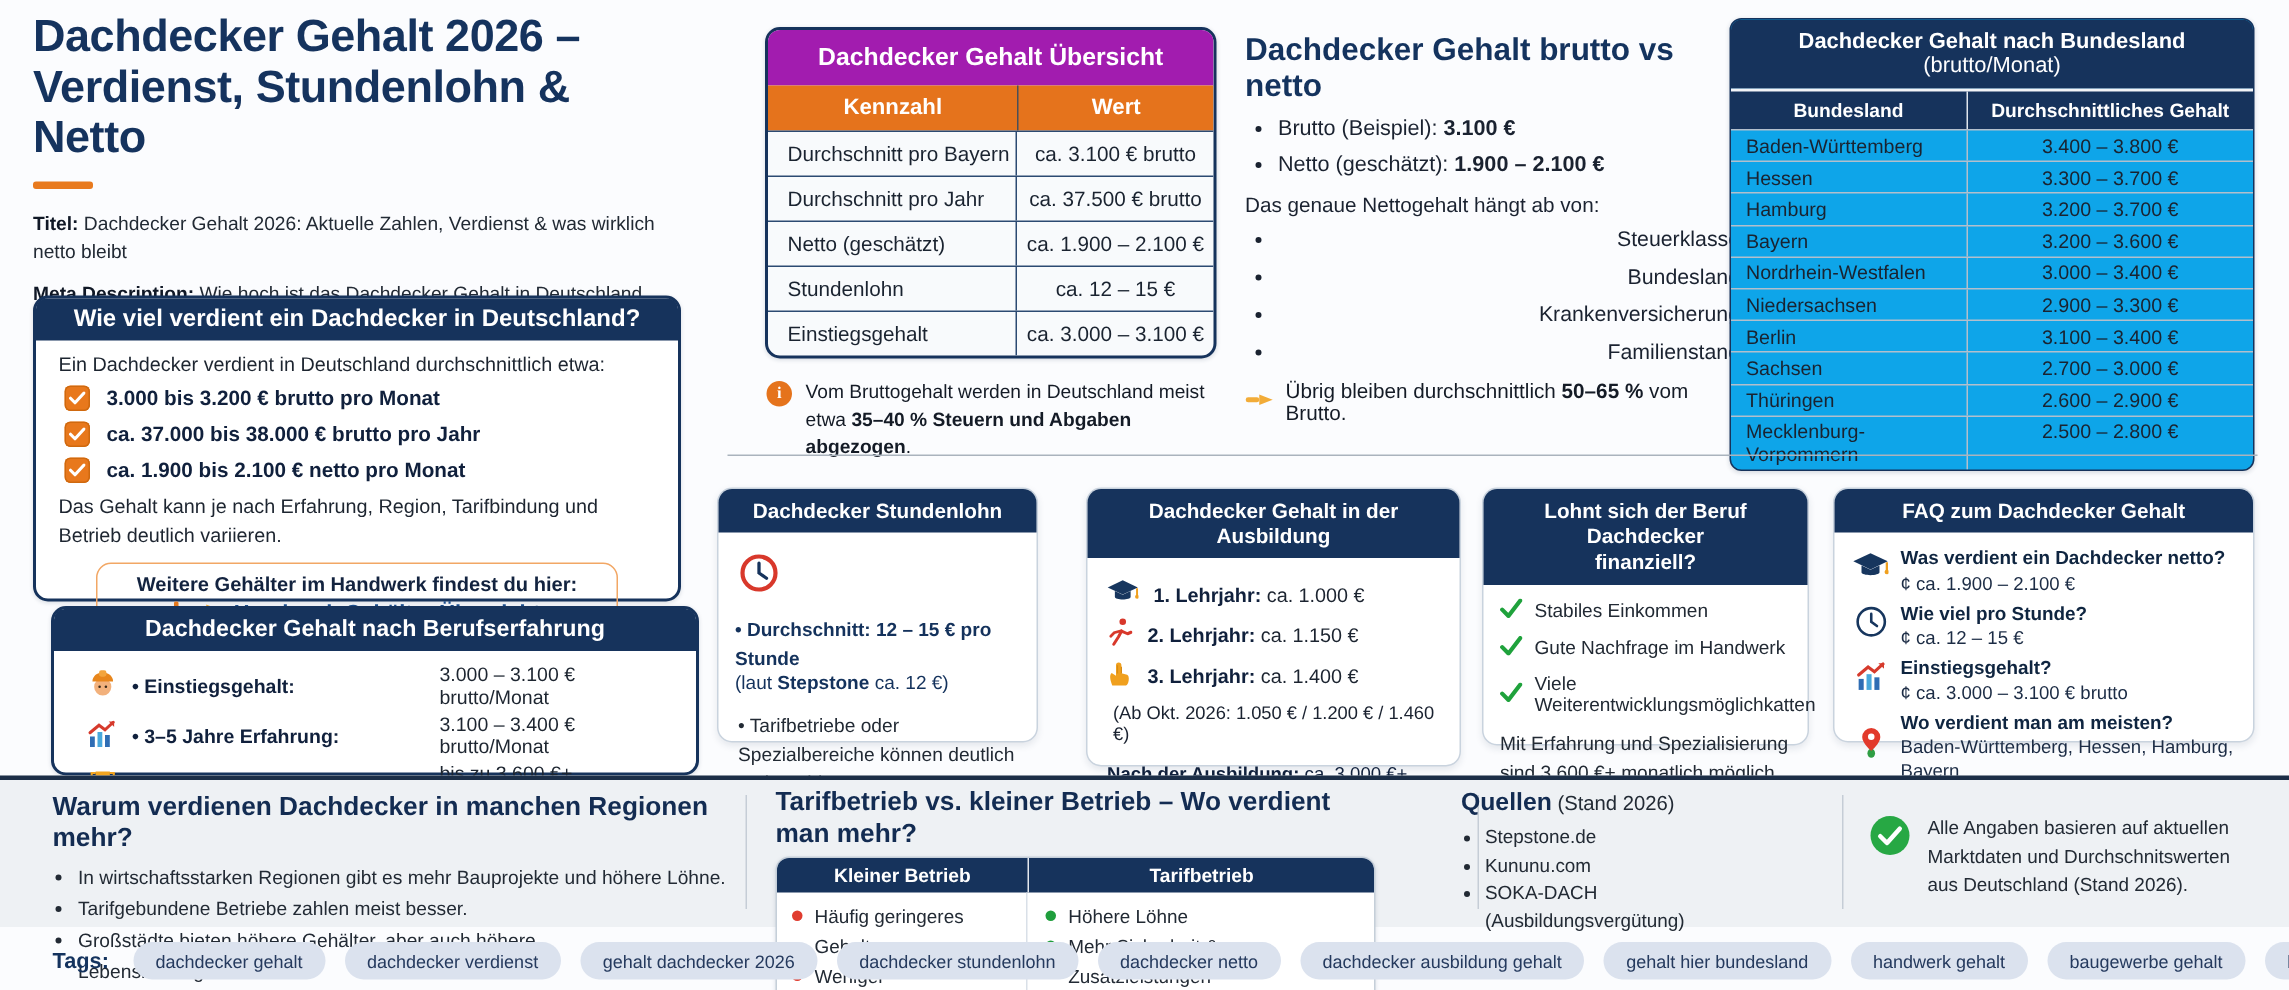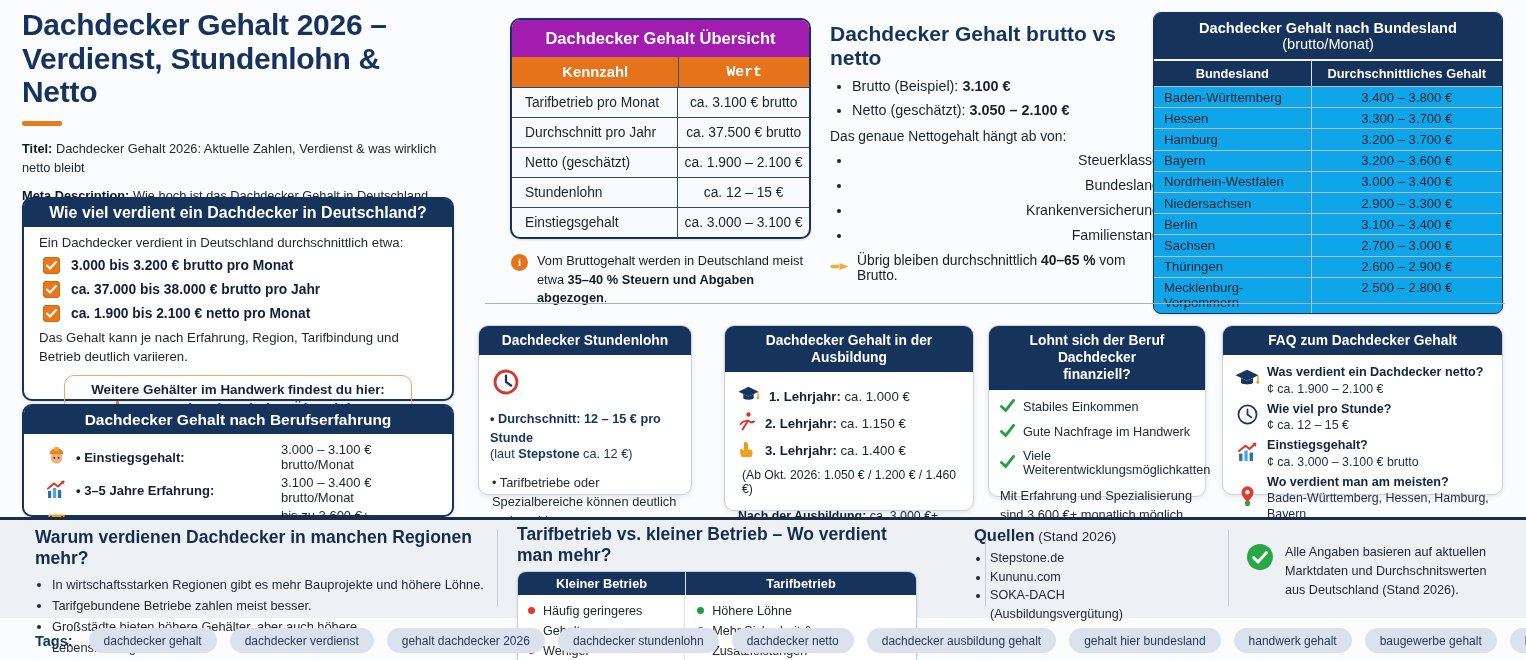"Wert" .ov-head .c2 { font-family: Liberation Mono, monospace -> none }
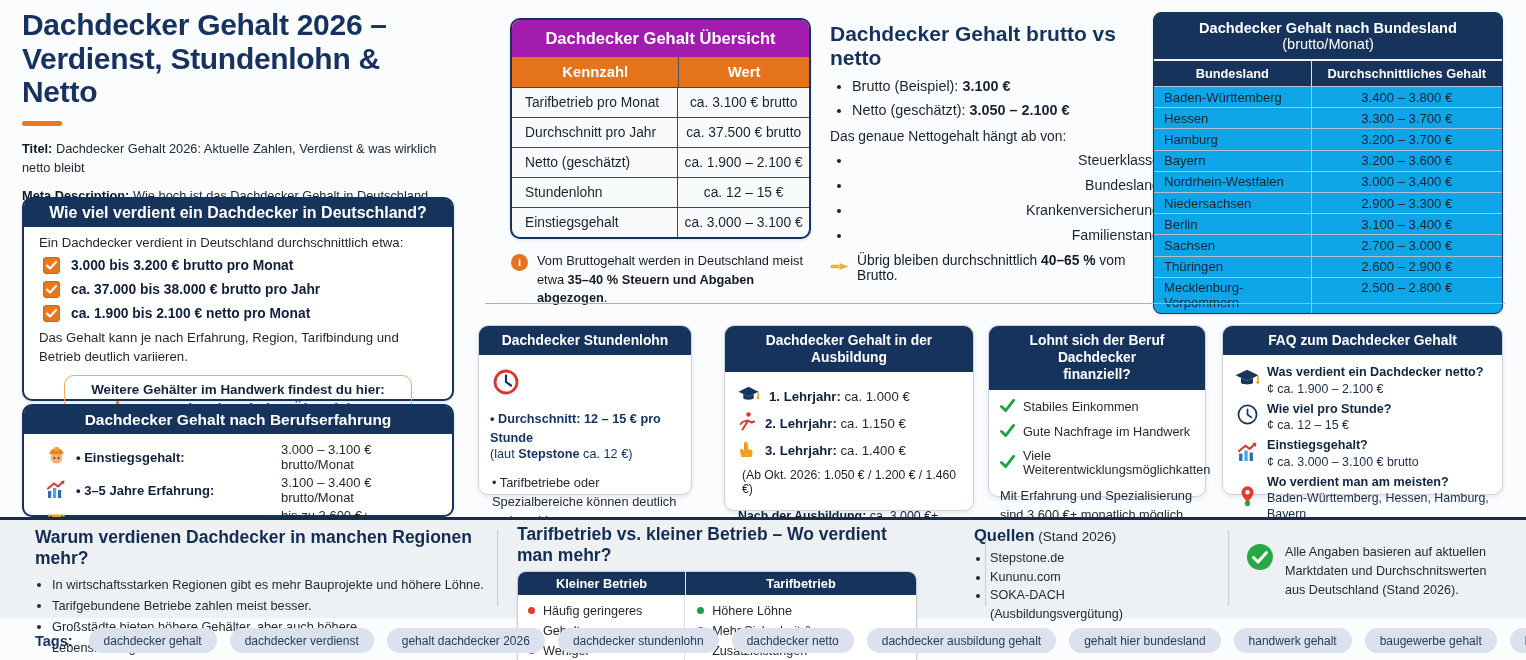"Tarifbetrieb pro Monat" div.c1 { text: Tarifbetrieb pro Monat -> Durchschnitt pro Bayern }
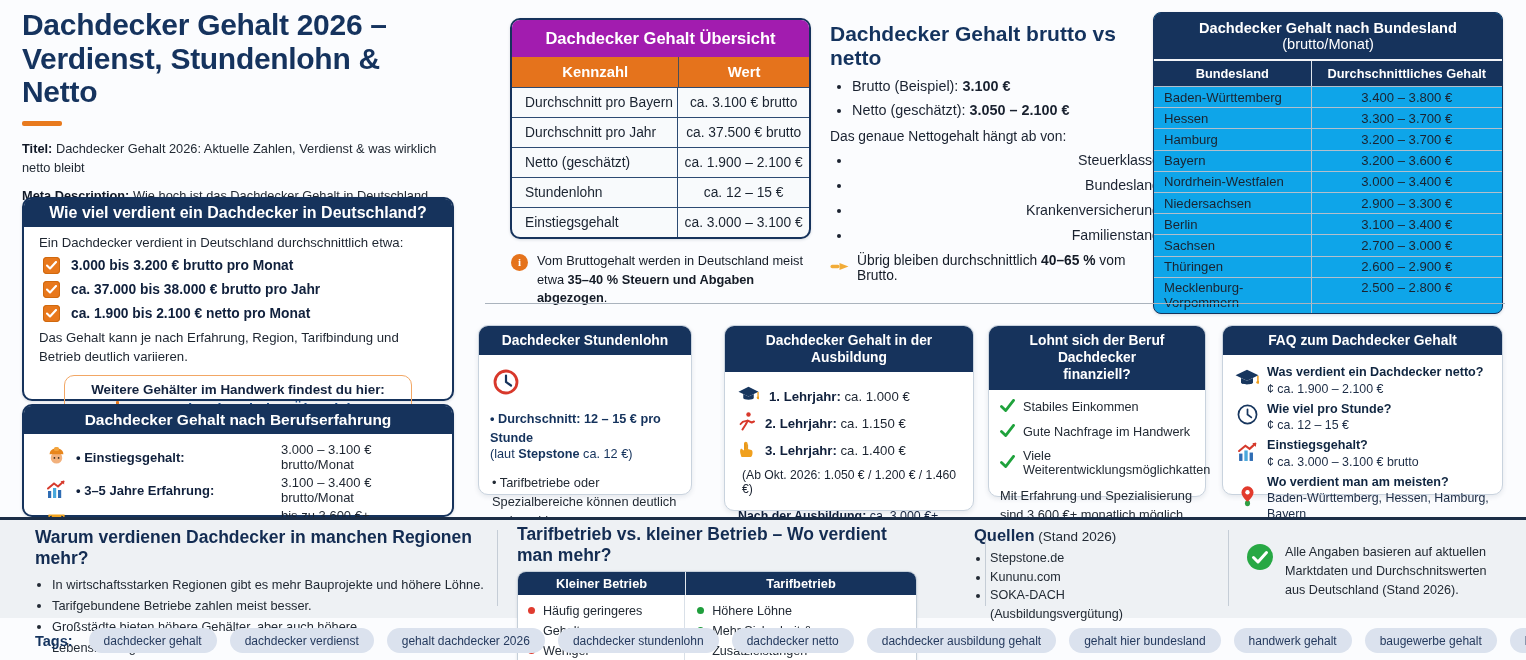"3.050 – 2.100 €" b { text: 3.050 -> 1.900 }
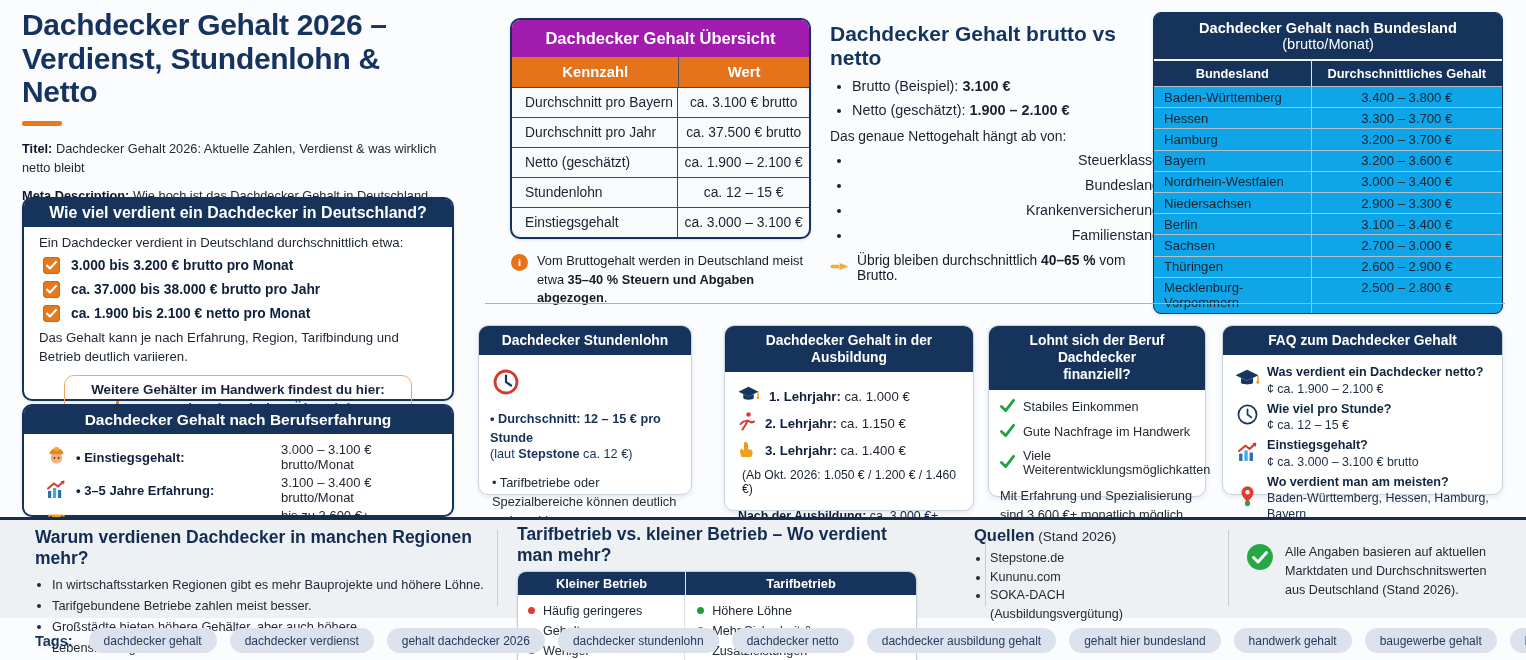"40–65 %" b { text: 40 -> 50 }
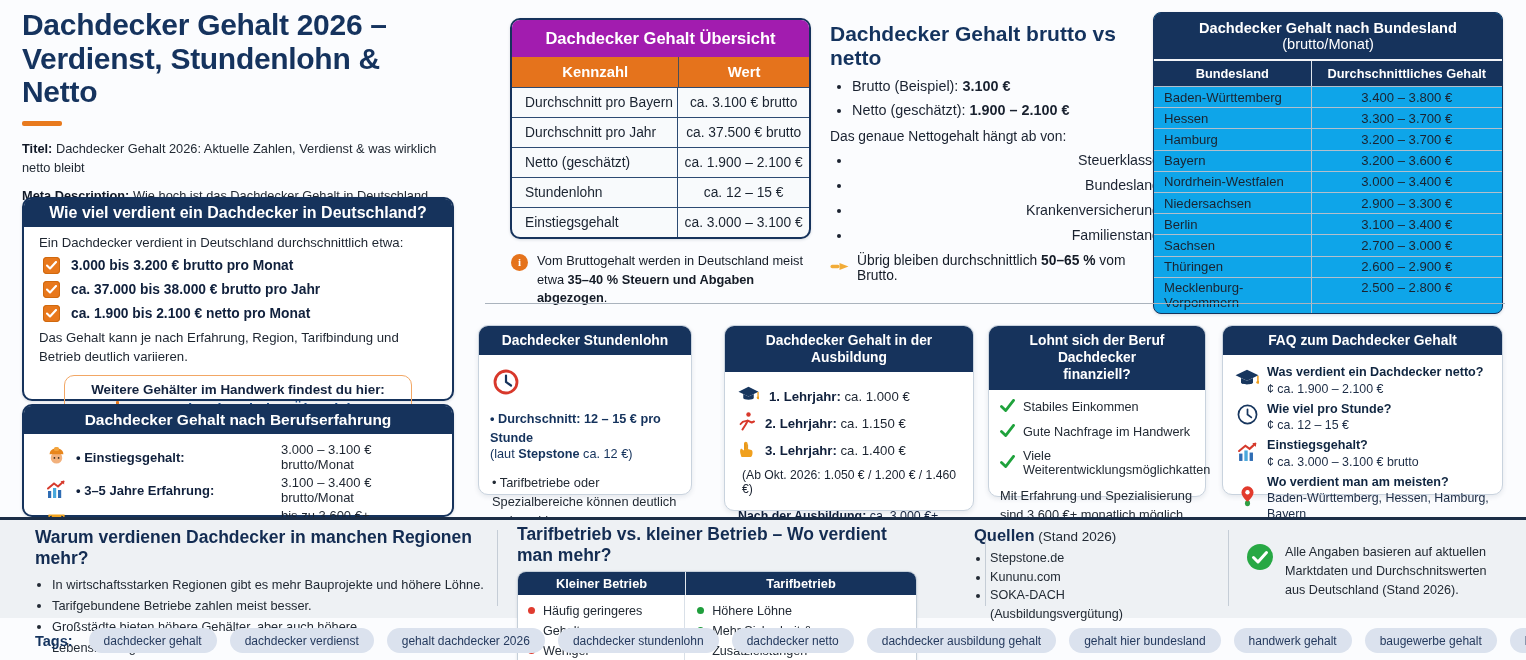"Dachdecker Gehalt nach Berufserfahrung" div.panel { left: 22px -> 34px }
